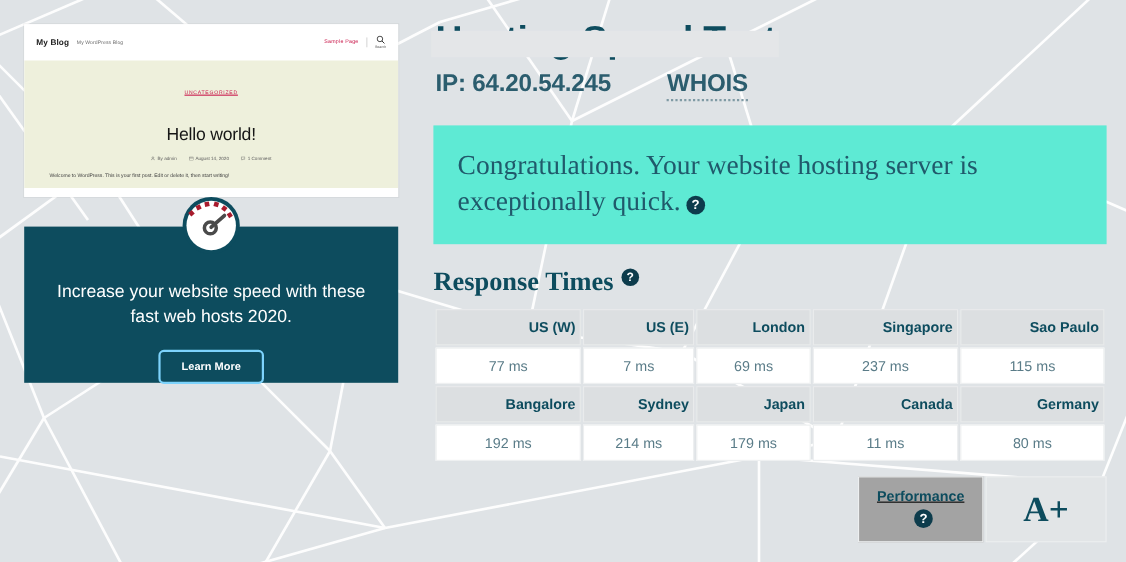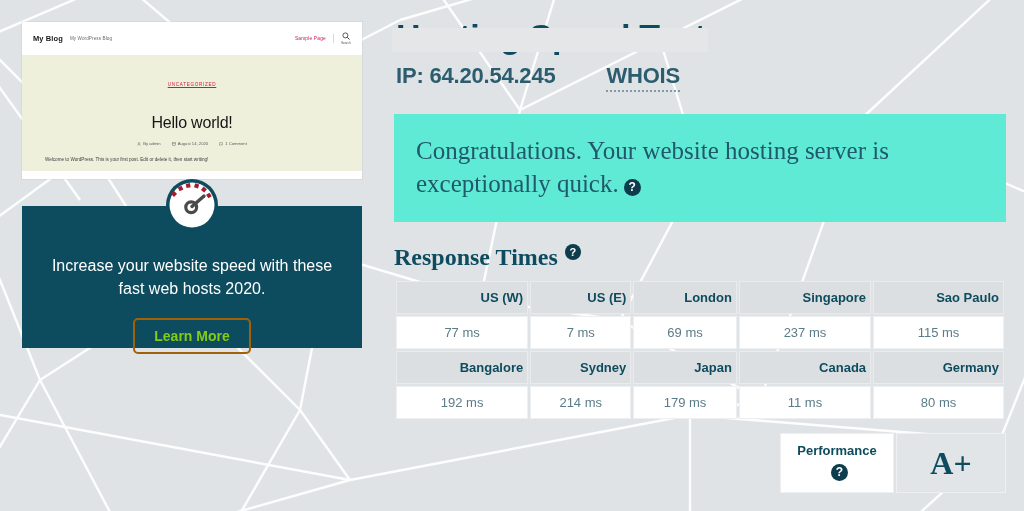"Learn More" .promo-btn { border: 2px solid #a16207 -> 2px solid #7dd3fc; color: #84cc16 -> #ffffff; font-size: 14px -> 10px }
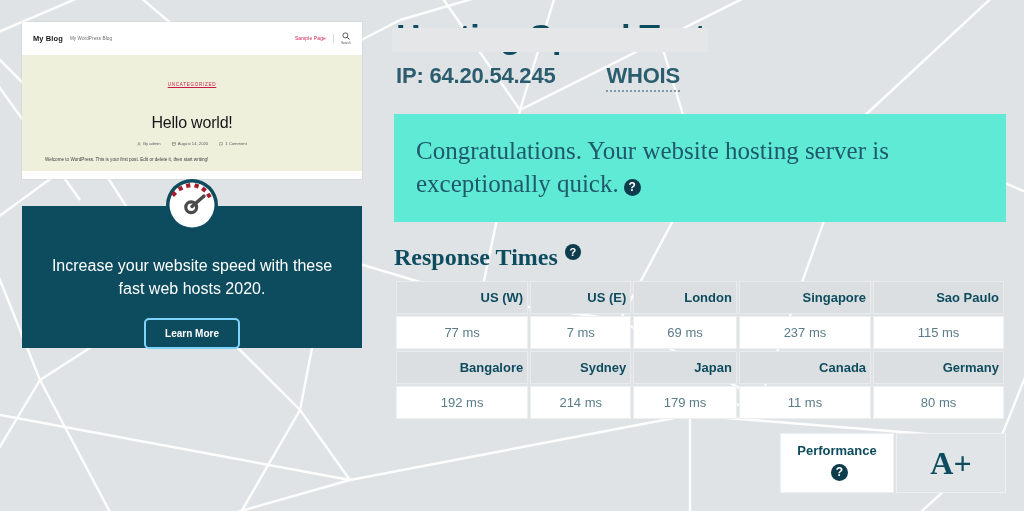"Performance" .perf-label-cell { background: #ffffff -> #a3a3a3; text-decoration: none -> underline }
